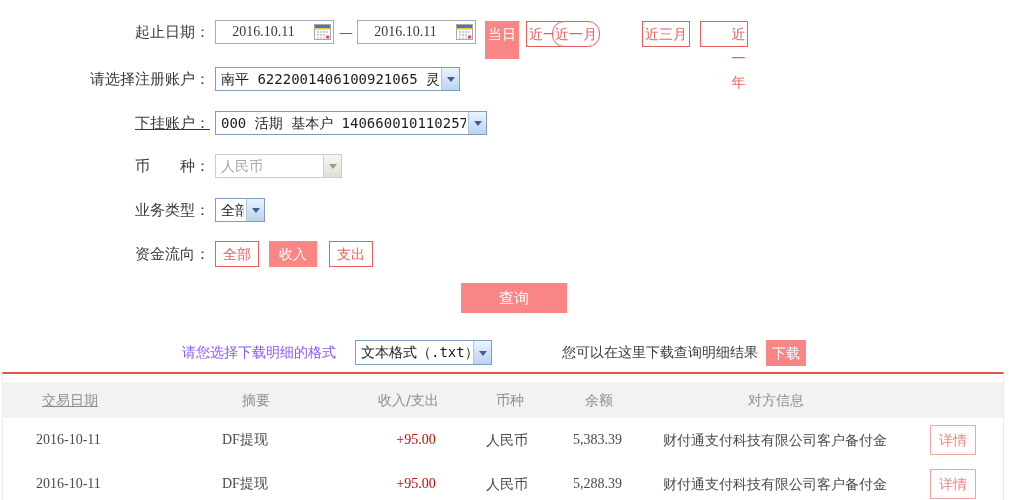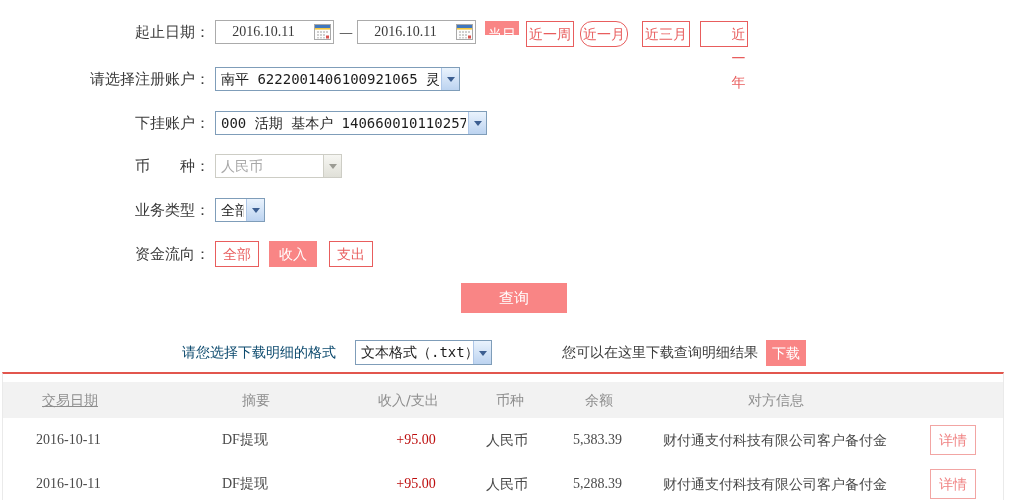"当日" div.btn-fill { height: 14px -> 38px }
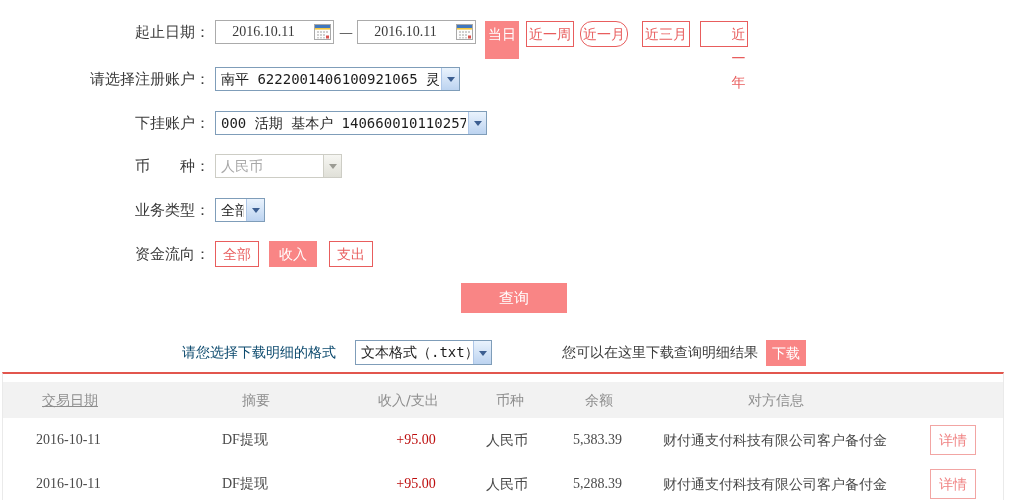"近一月" div.btn-line { left: 580px -> 552px }
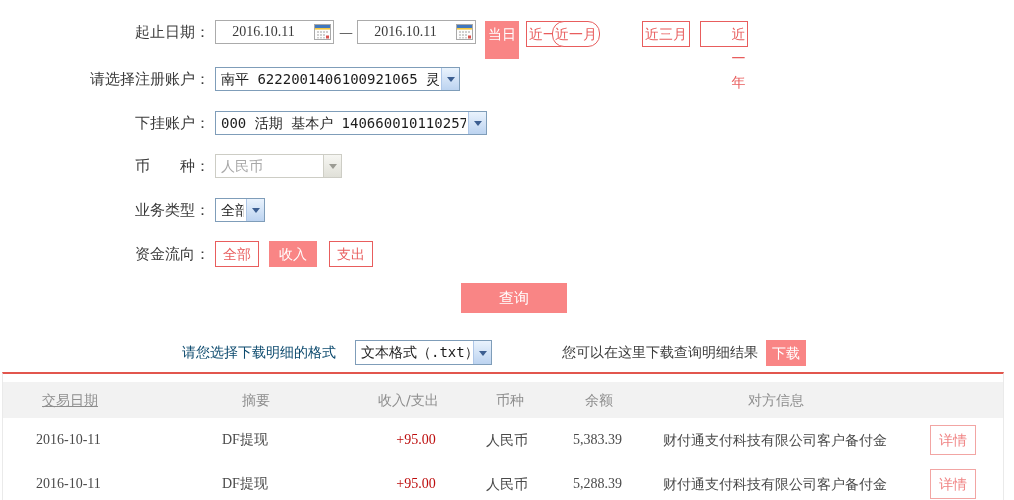"下挂账户：" div.flabel { text-decoration: none -> underline }
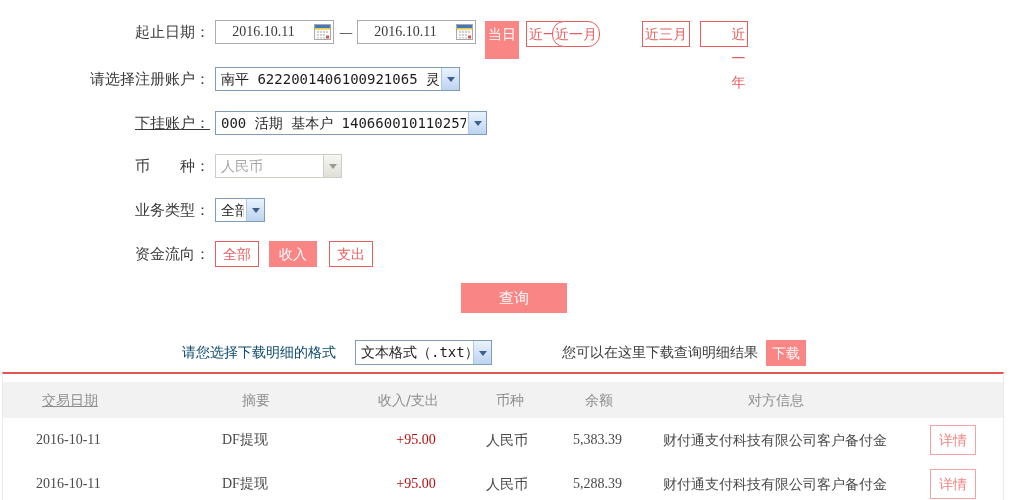"请您选择下载明细的格式" div.abs { color: #0c4a6e -> #8b5cf6 }
